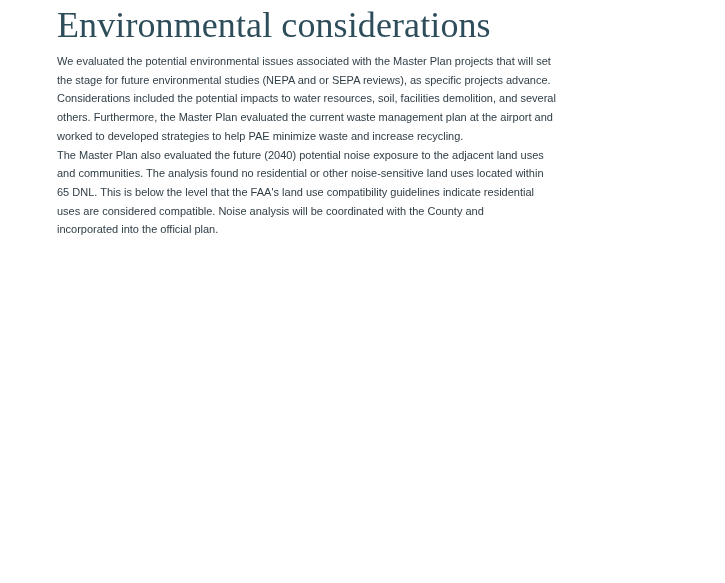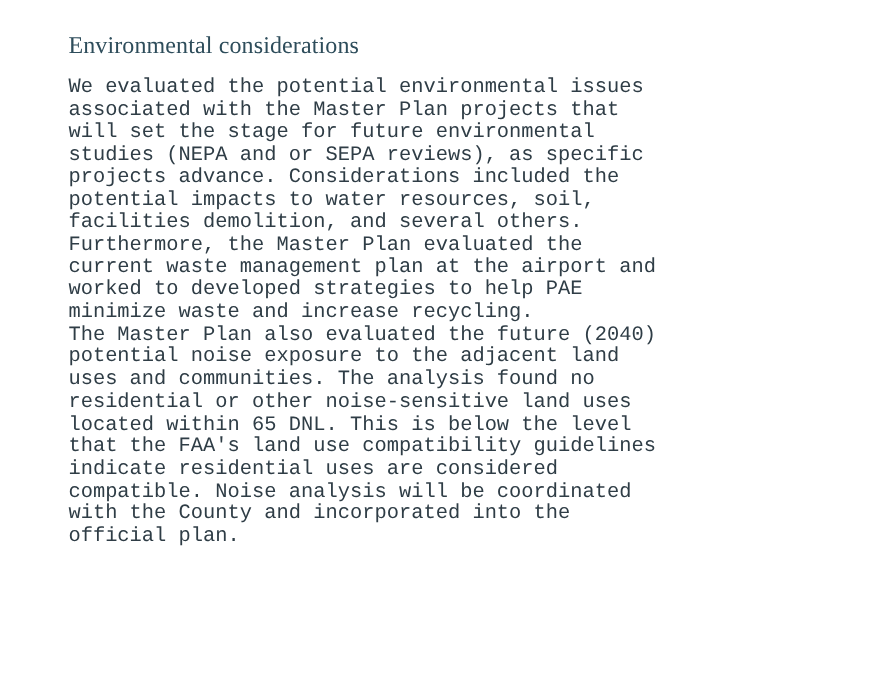"Environmental considerations" .doc-title { font-size: 20px -> 36px; padding-top: 20px -> 7px }
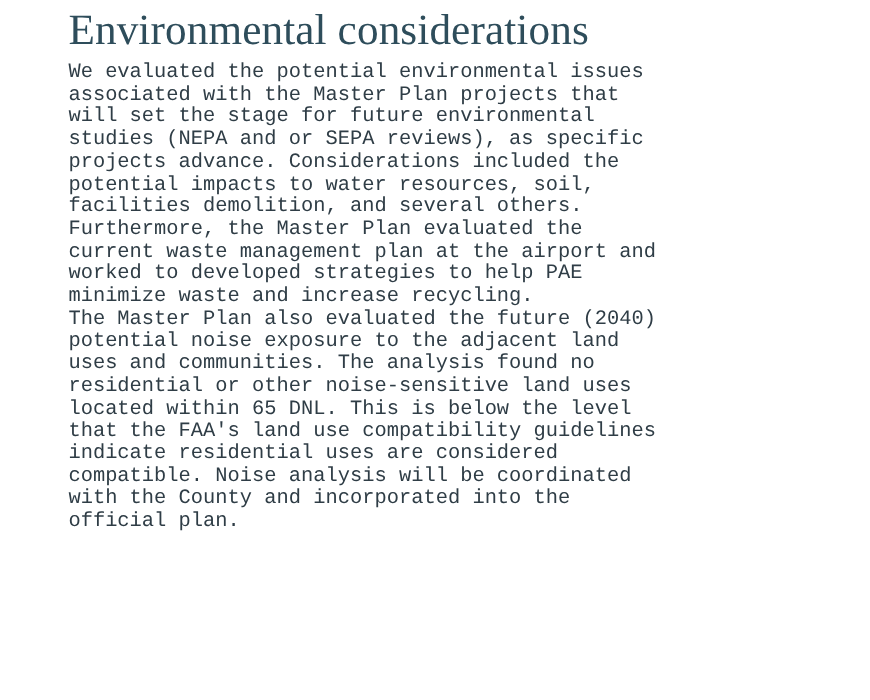"We evaluated the potential environmental" .para { font-family: Liberation Mono, monospace -> Liberation Sans, sans-serif; font-size: 17px -> 11px }
